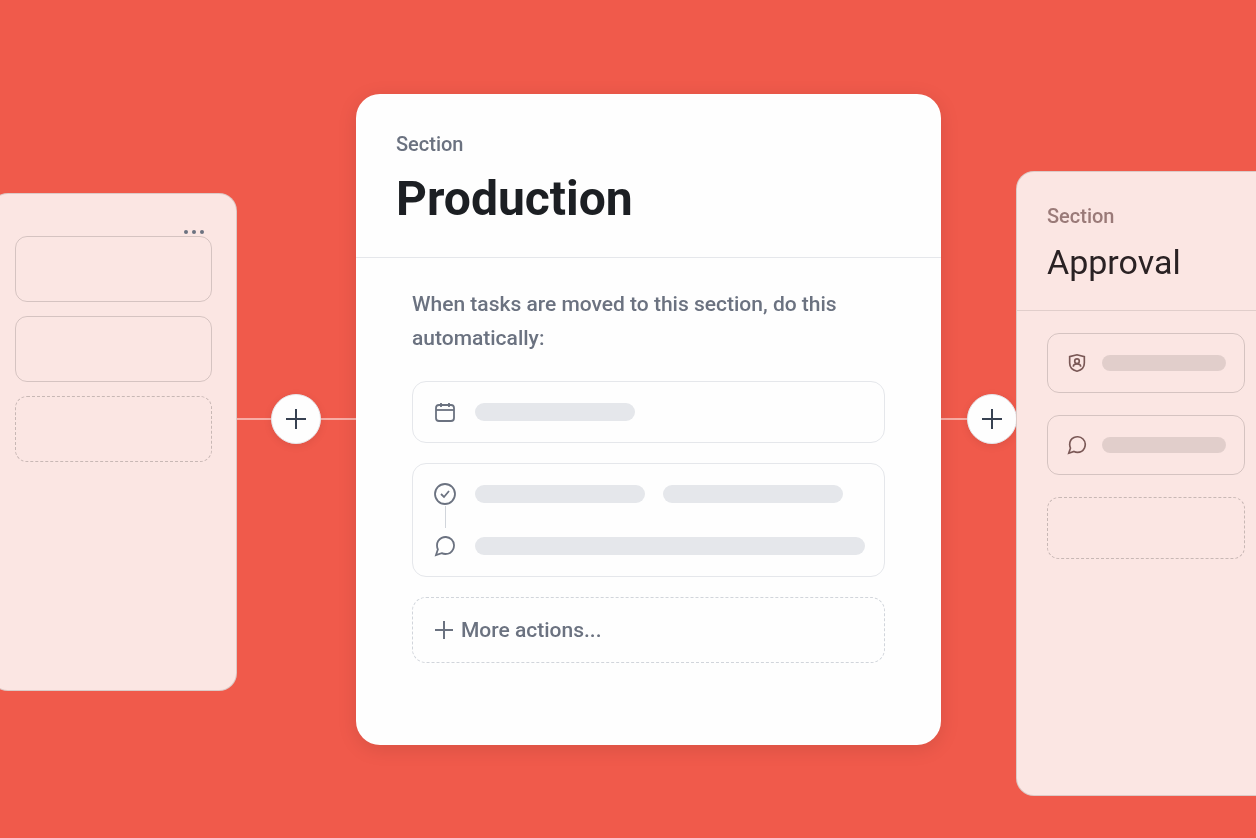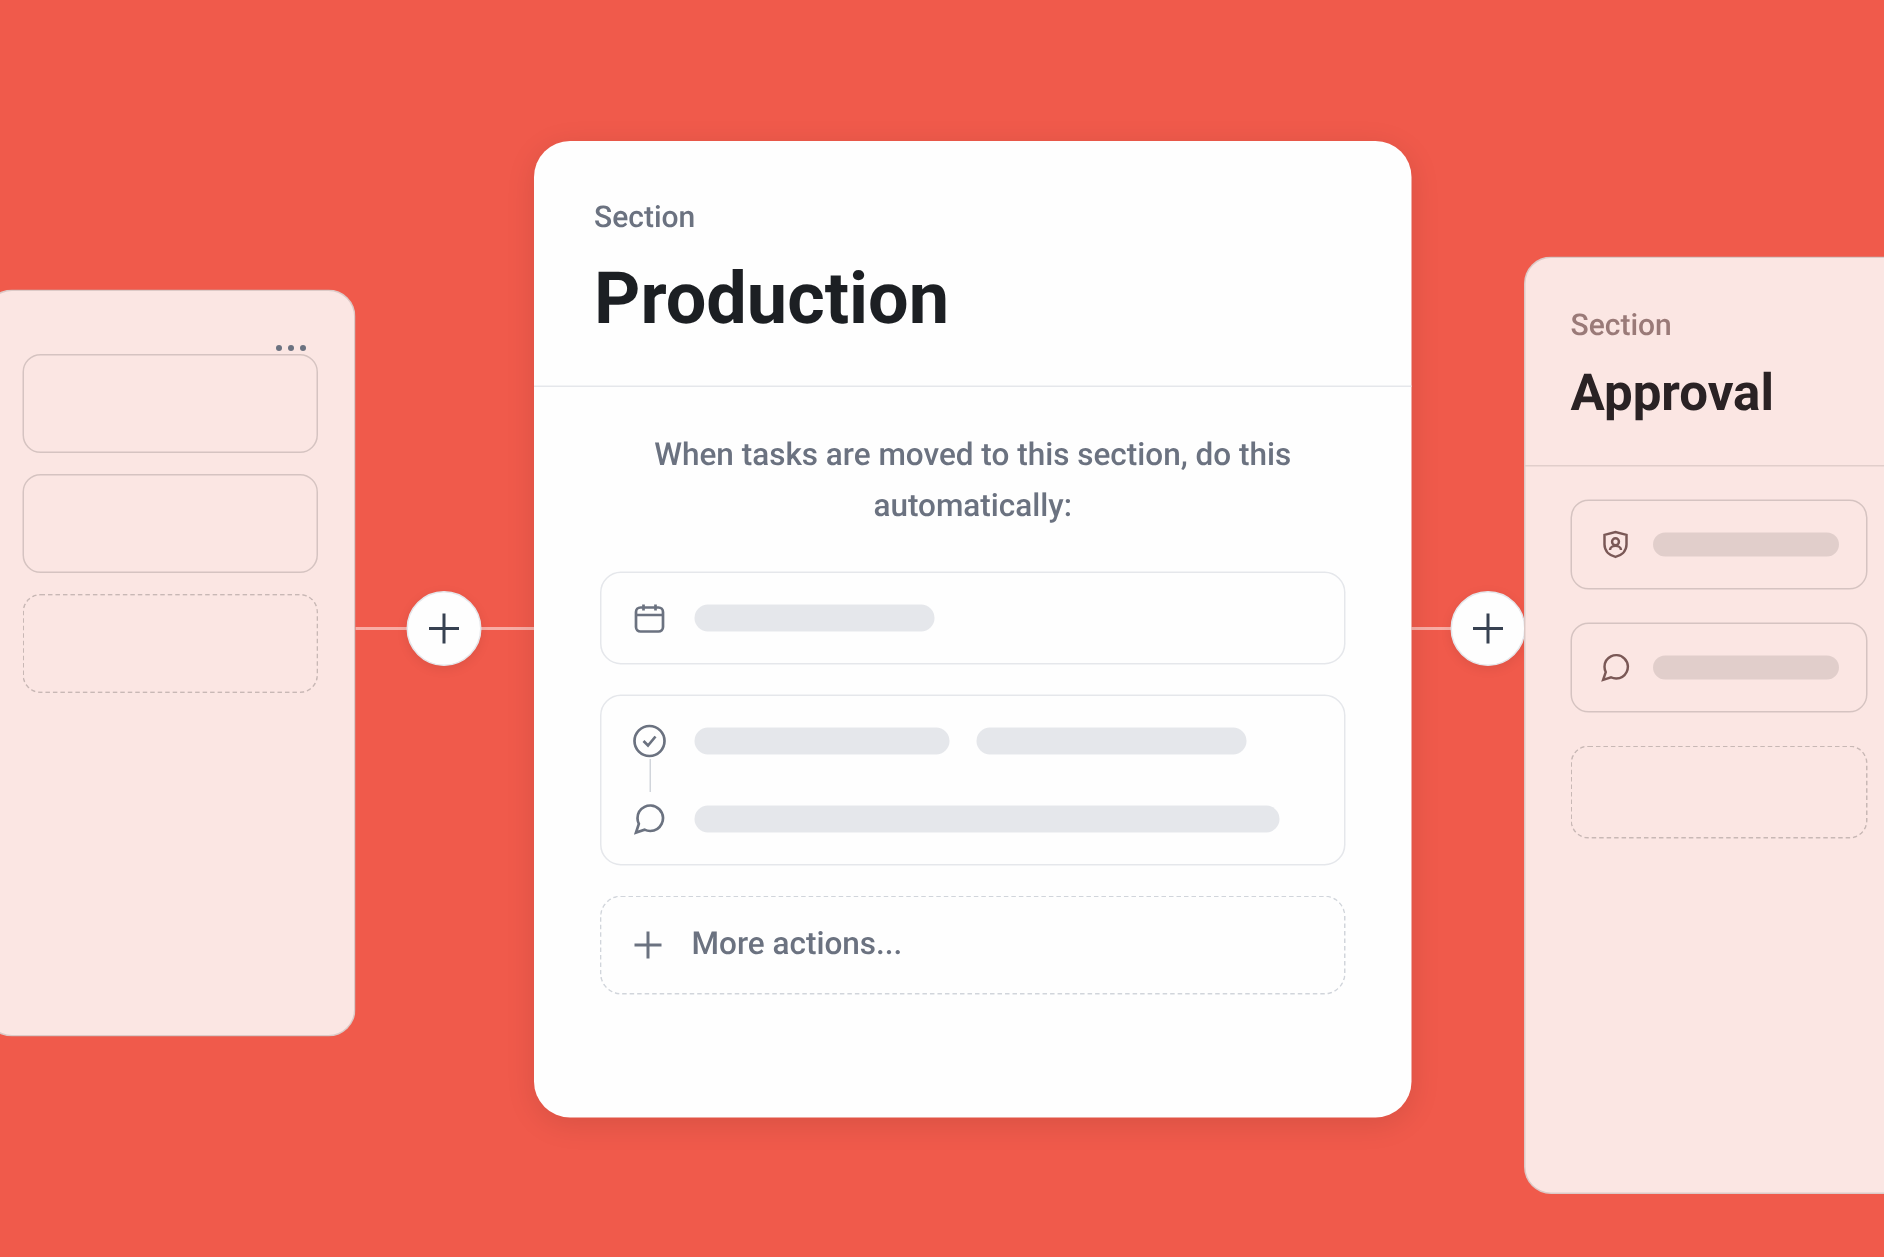"Approval" .right-card .section-title { font-weight: 700 -> 400 }
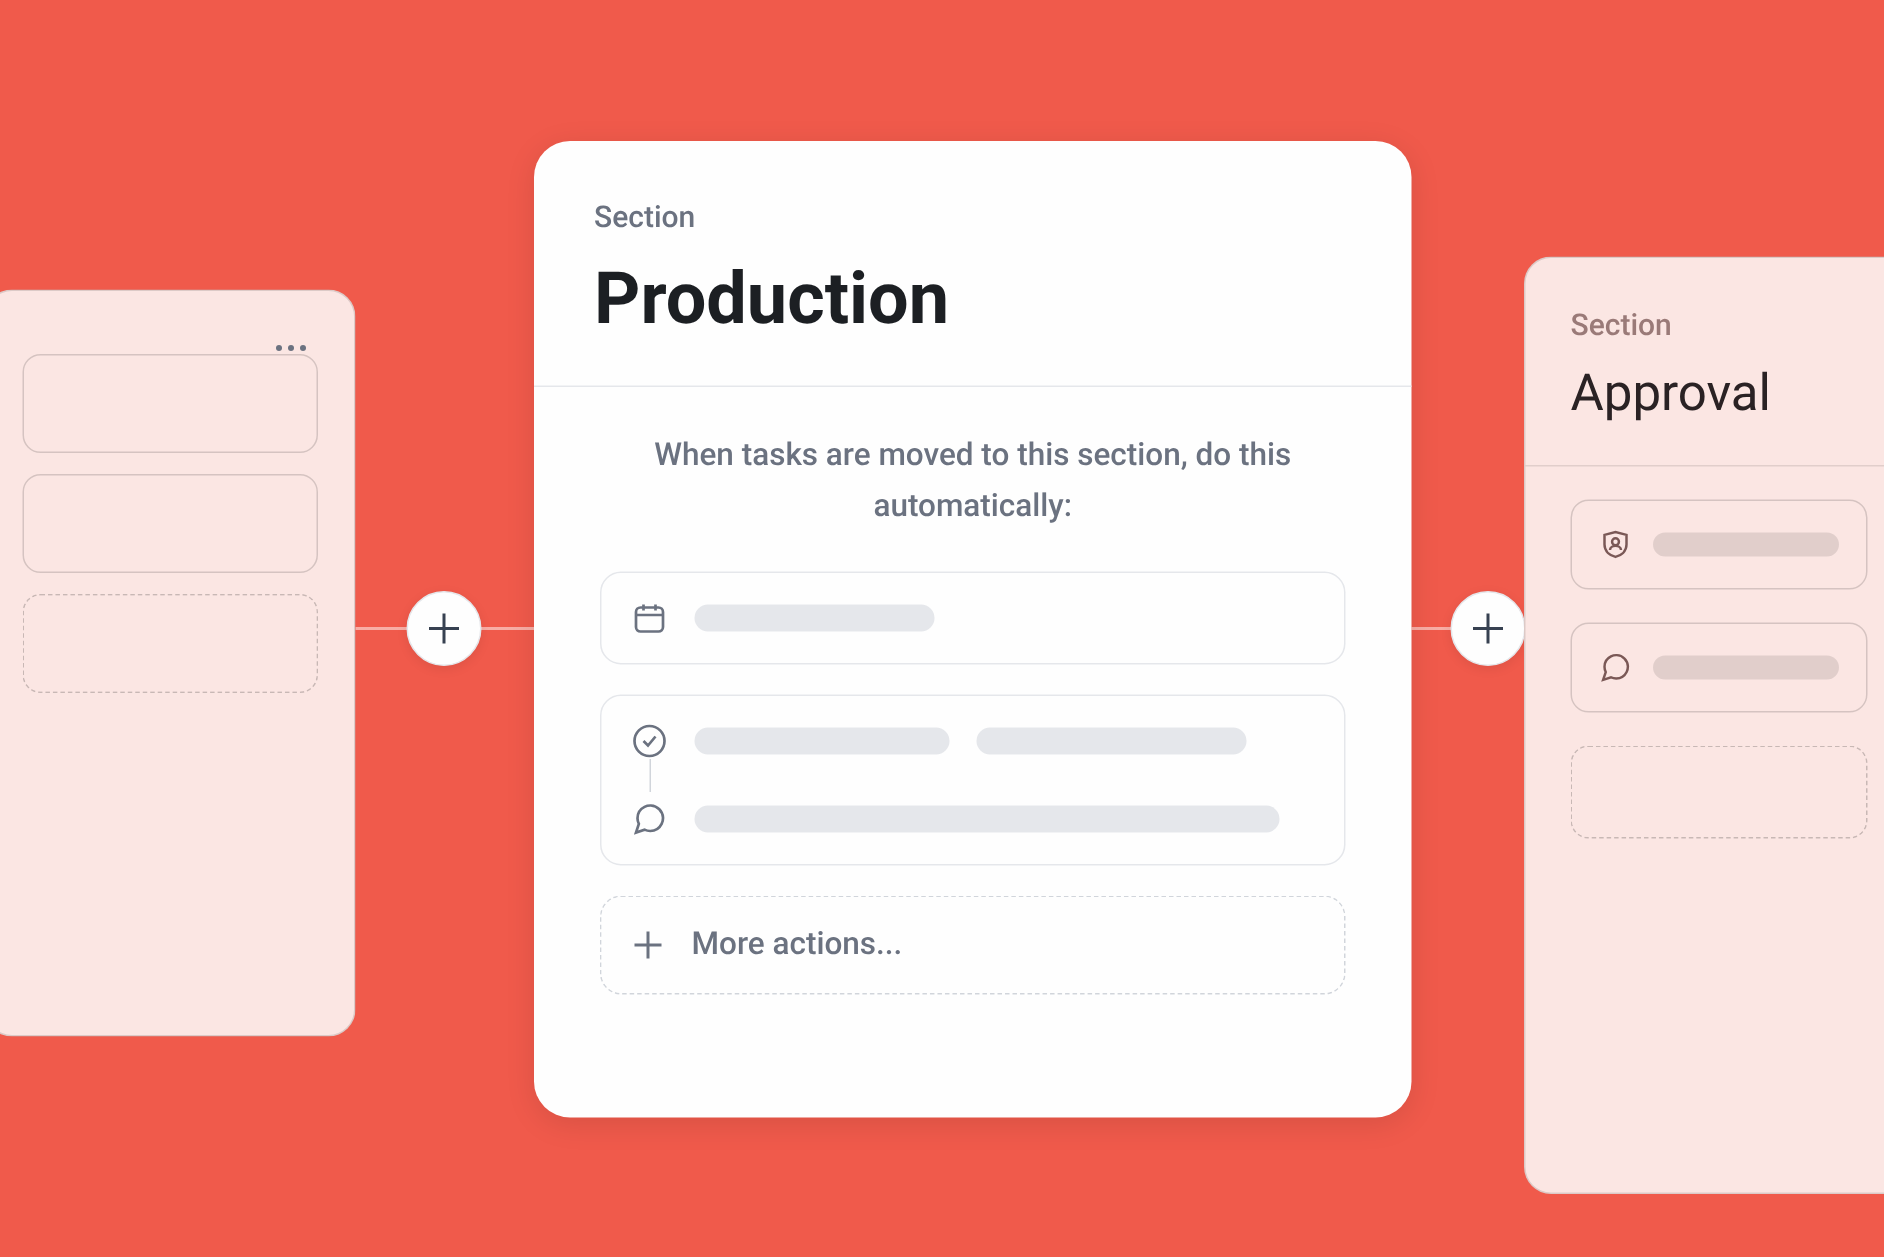"When tasks are moved to" .center-card .body { padding: 30px 44px -> 30px 56px; text-align: center -> none }
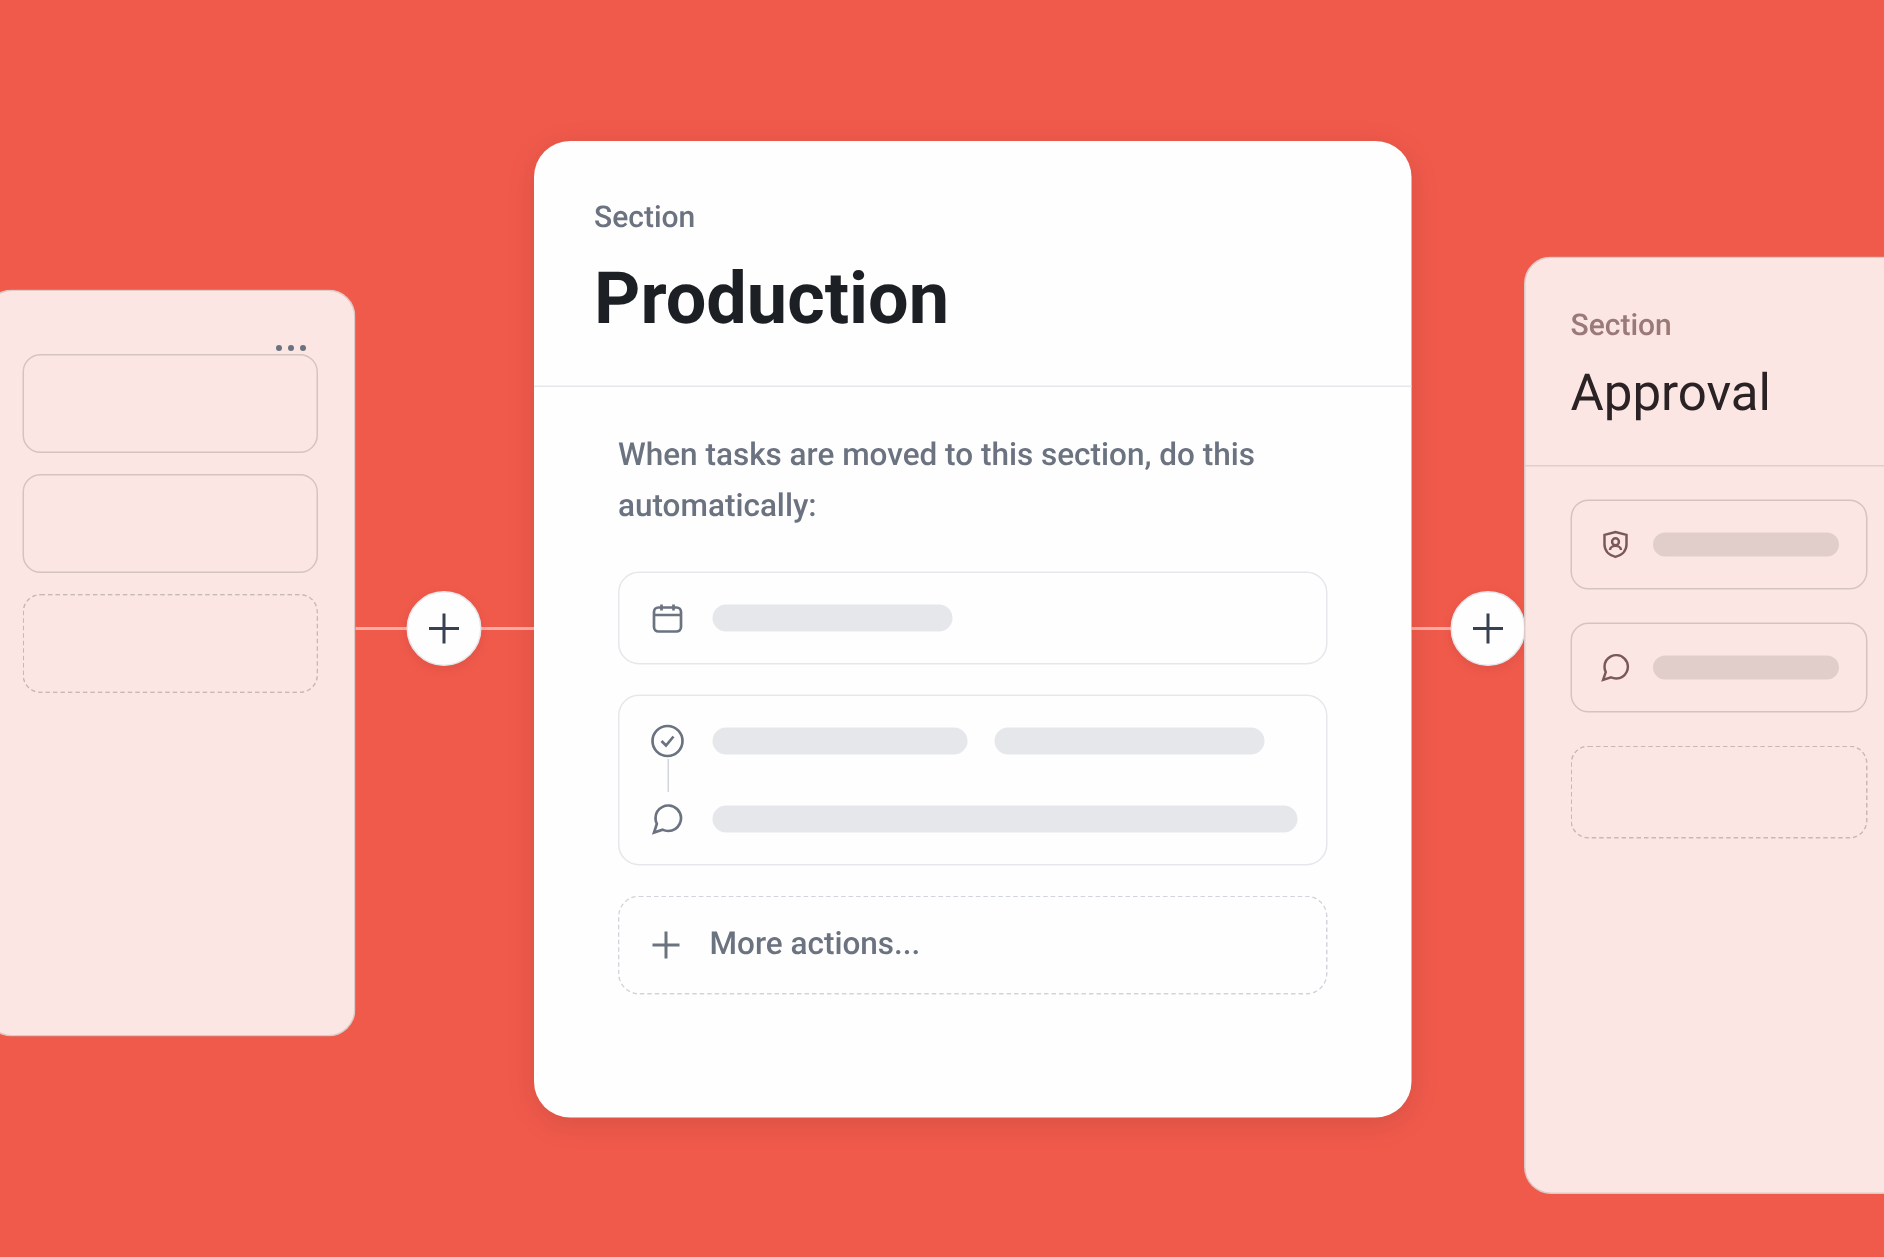"More actions..." .center-card .more-actions { gap: 20px -> 8px }
